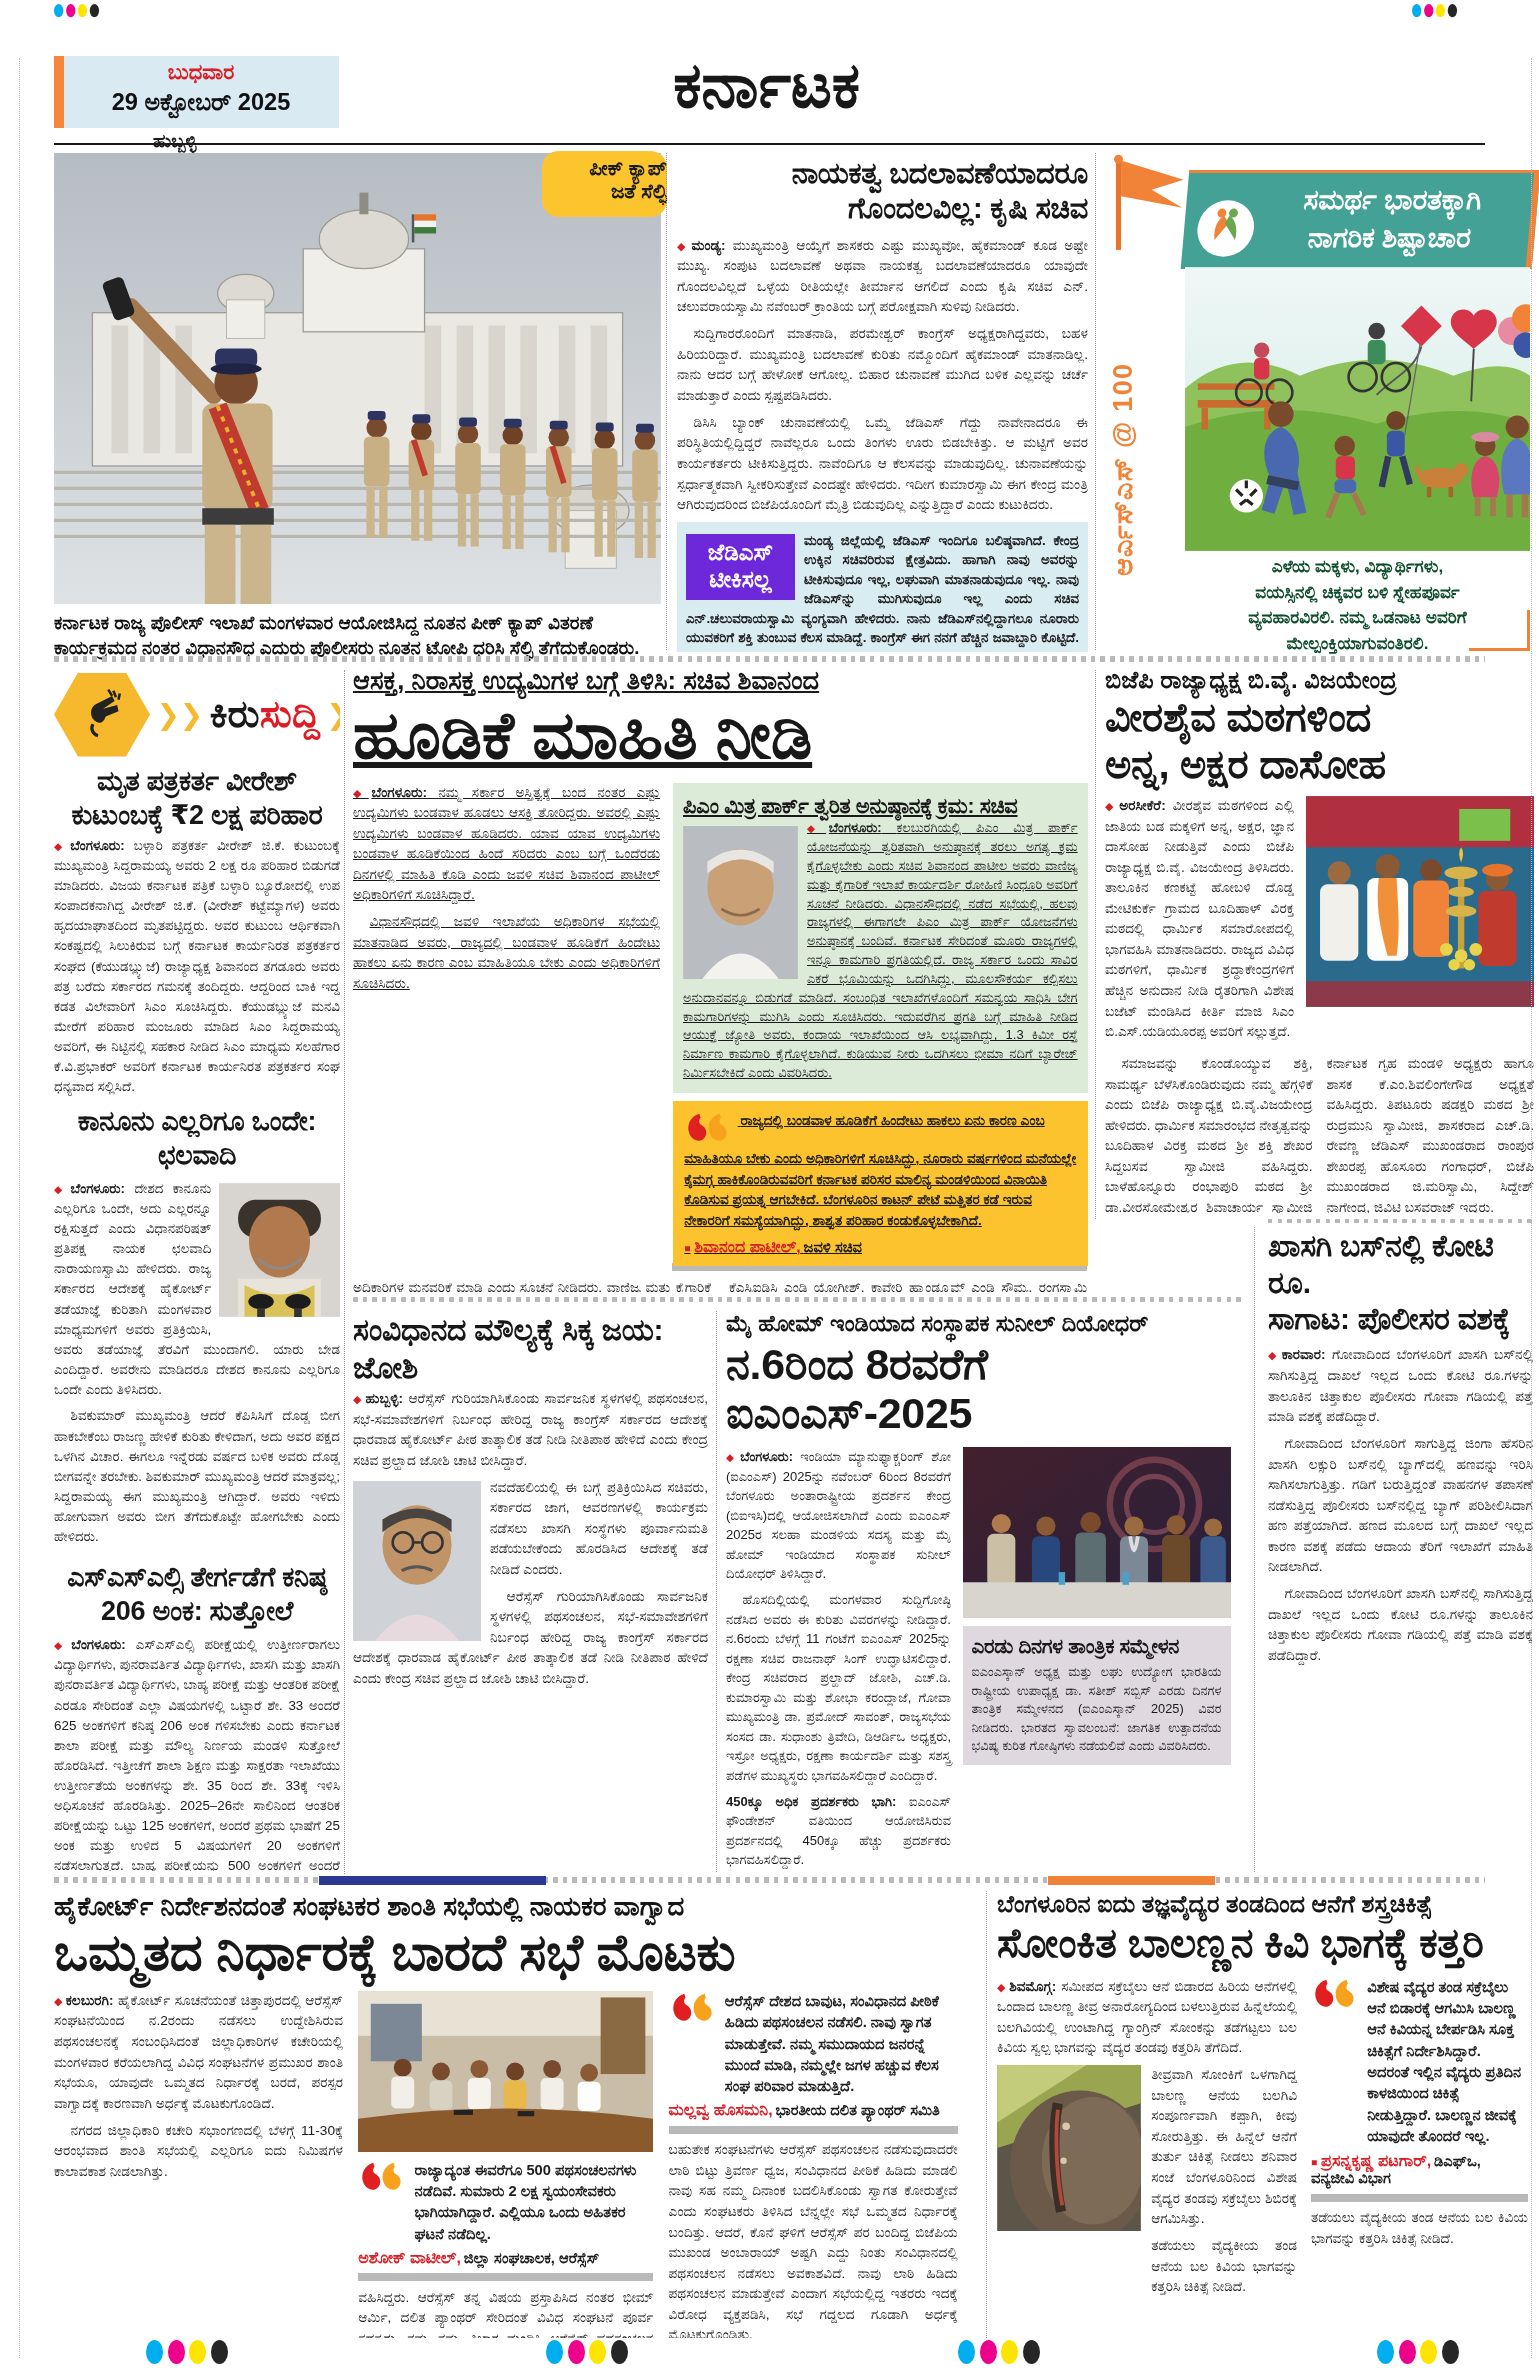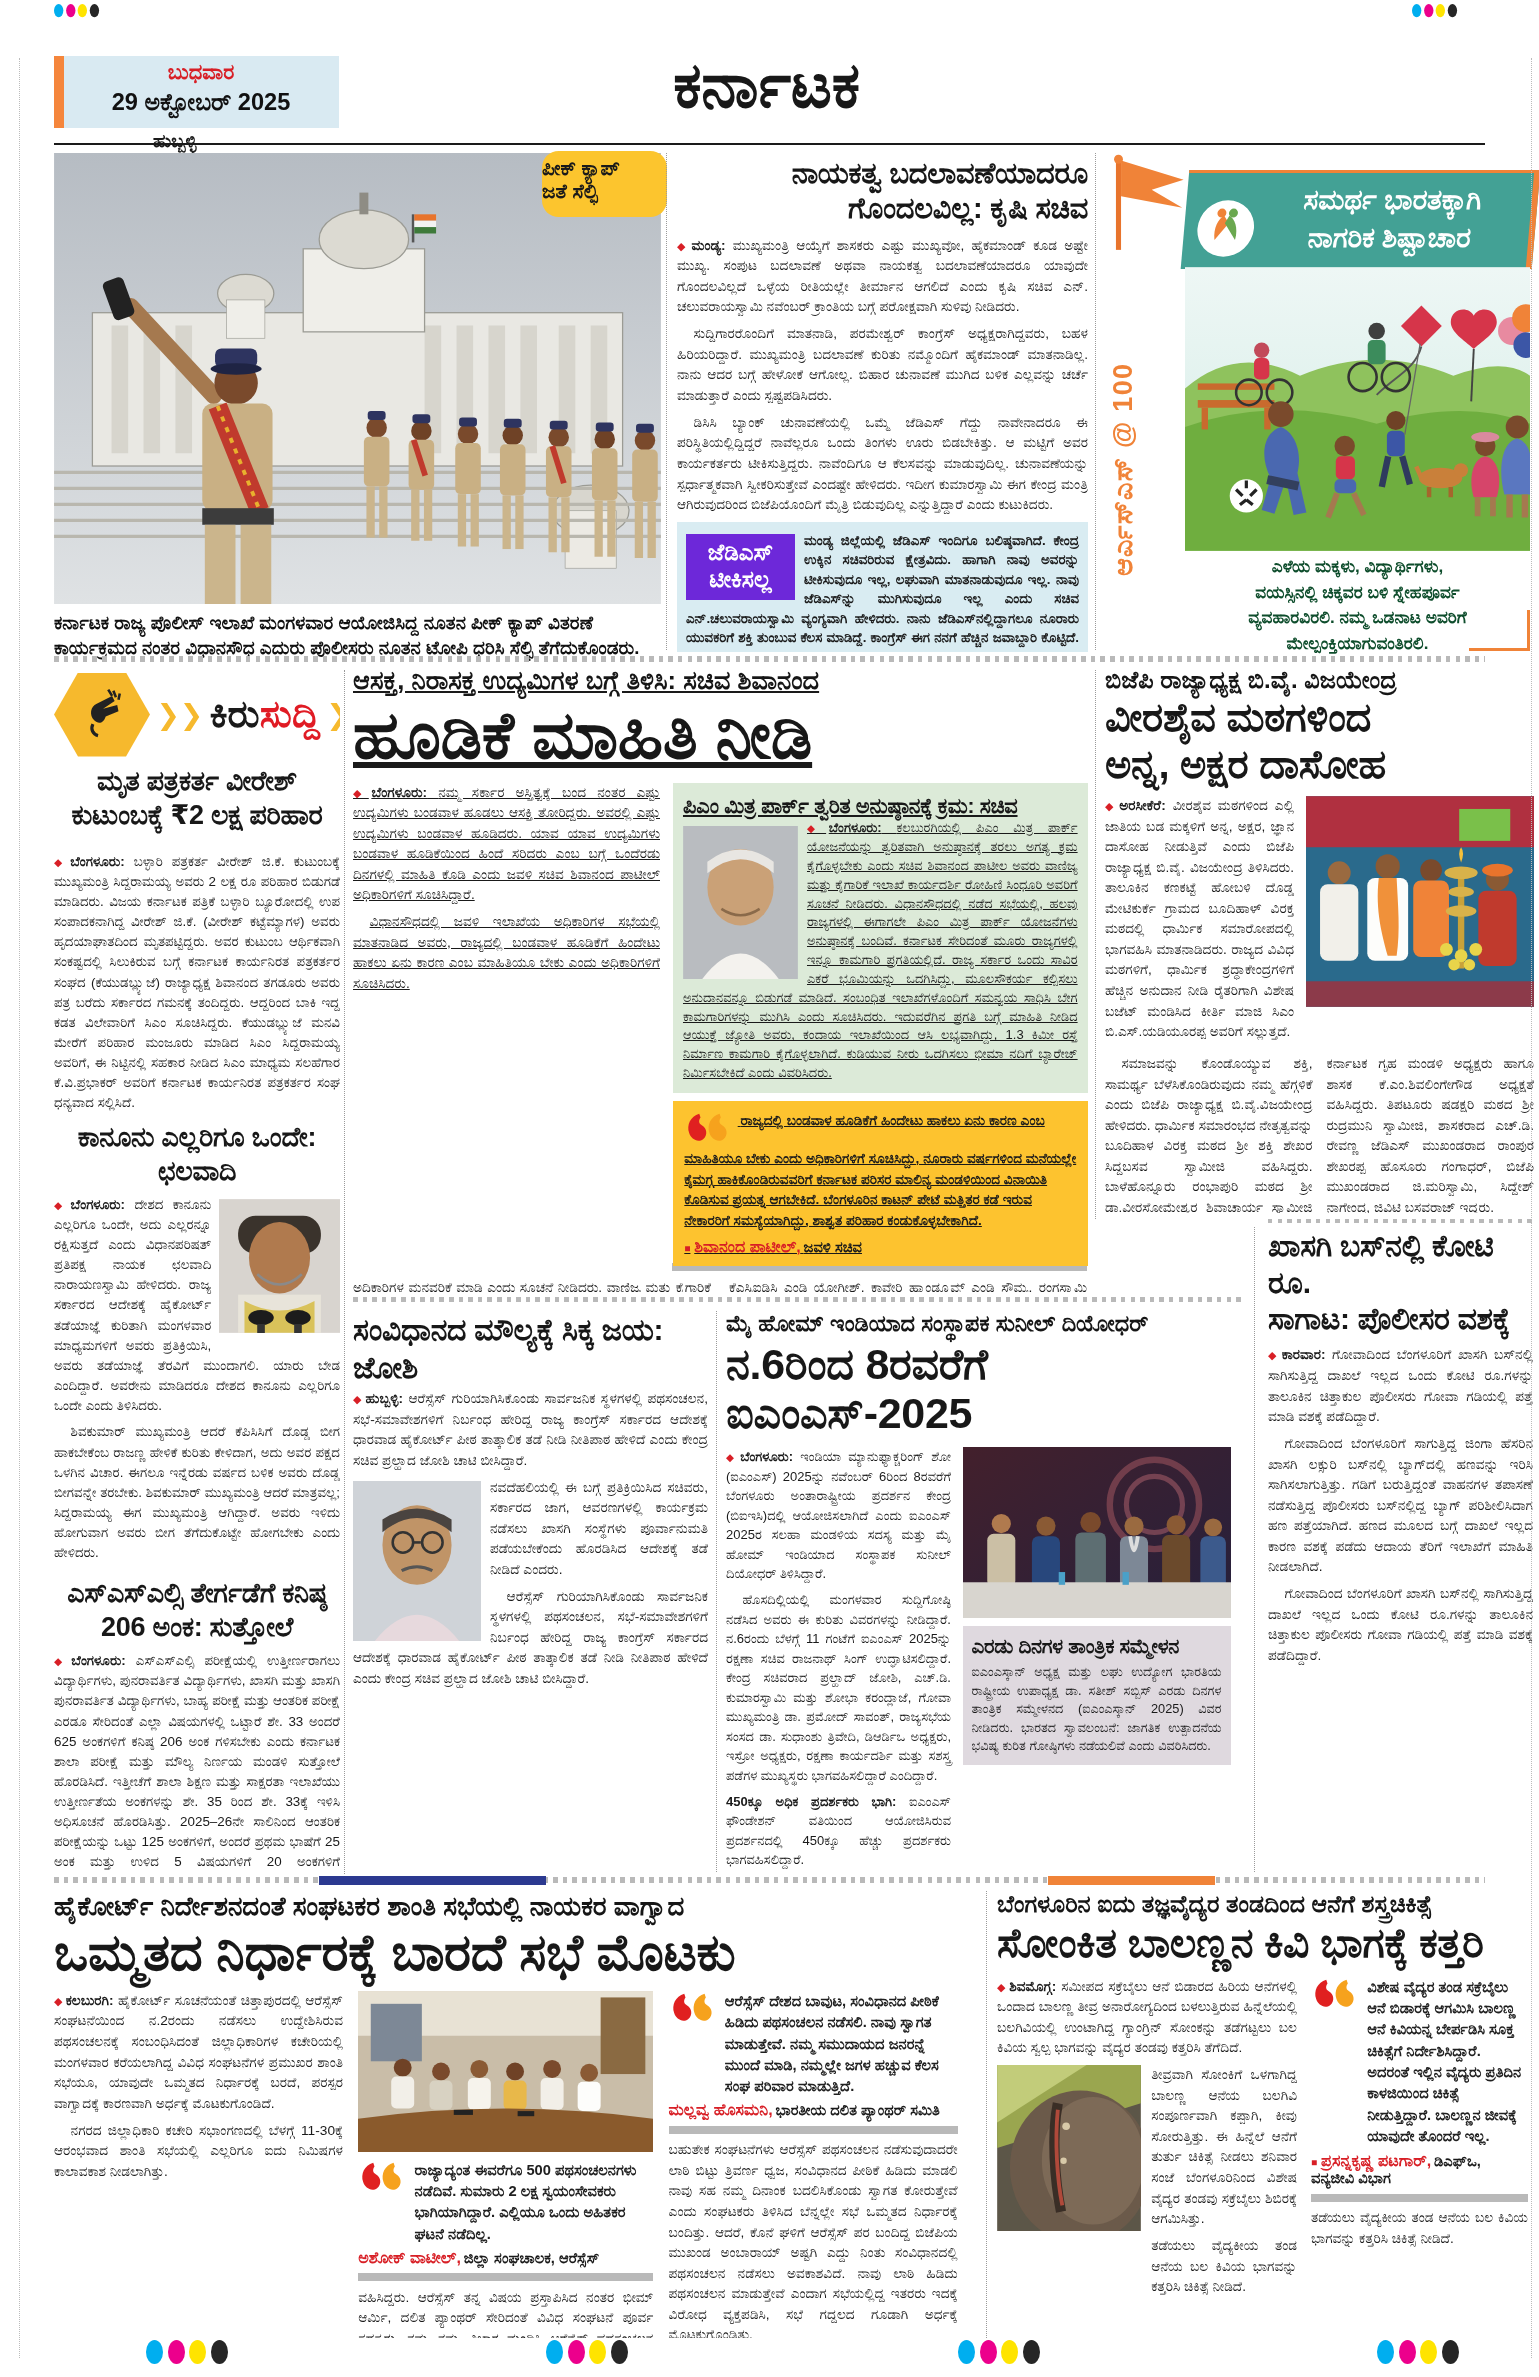"ಪೀಕ್ ಕ್ಯಾಪ್" div.abs { text-align: left -> right }
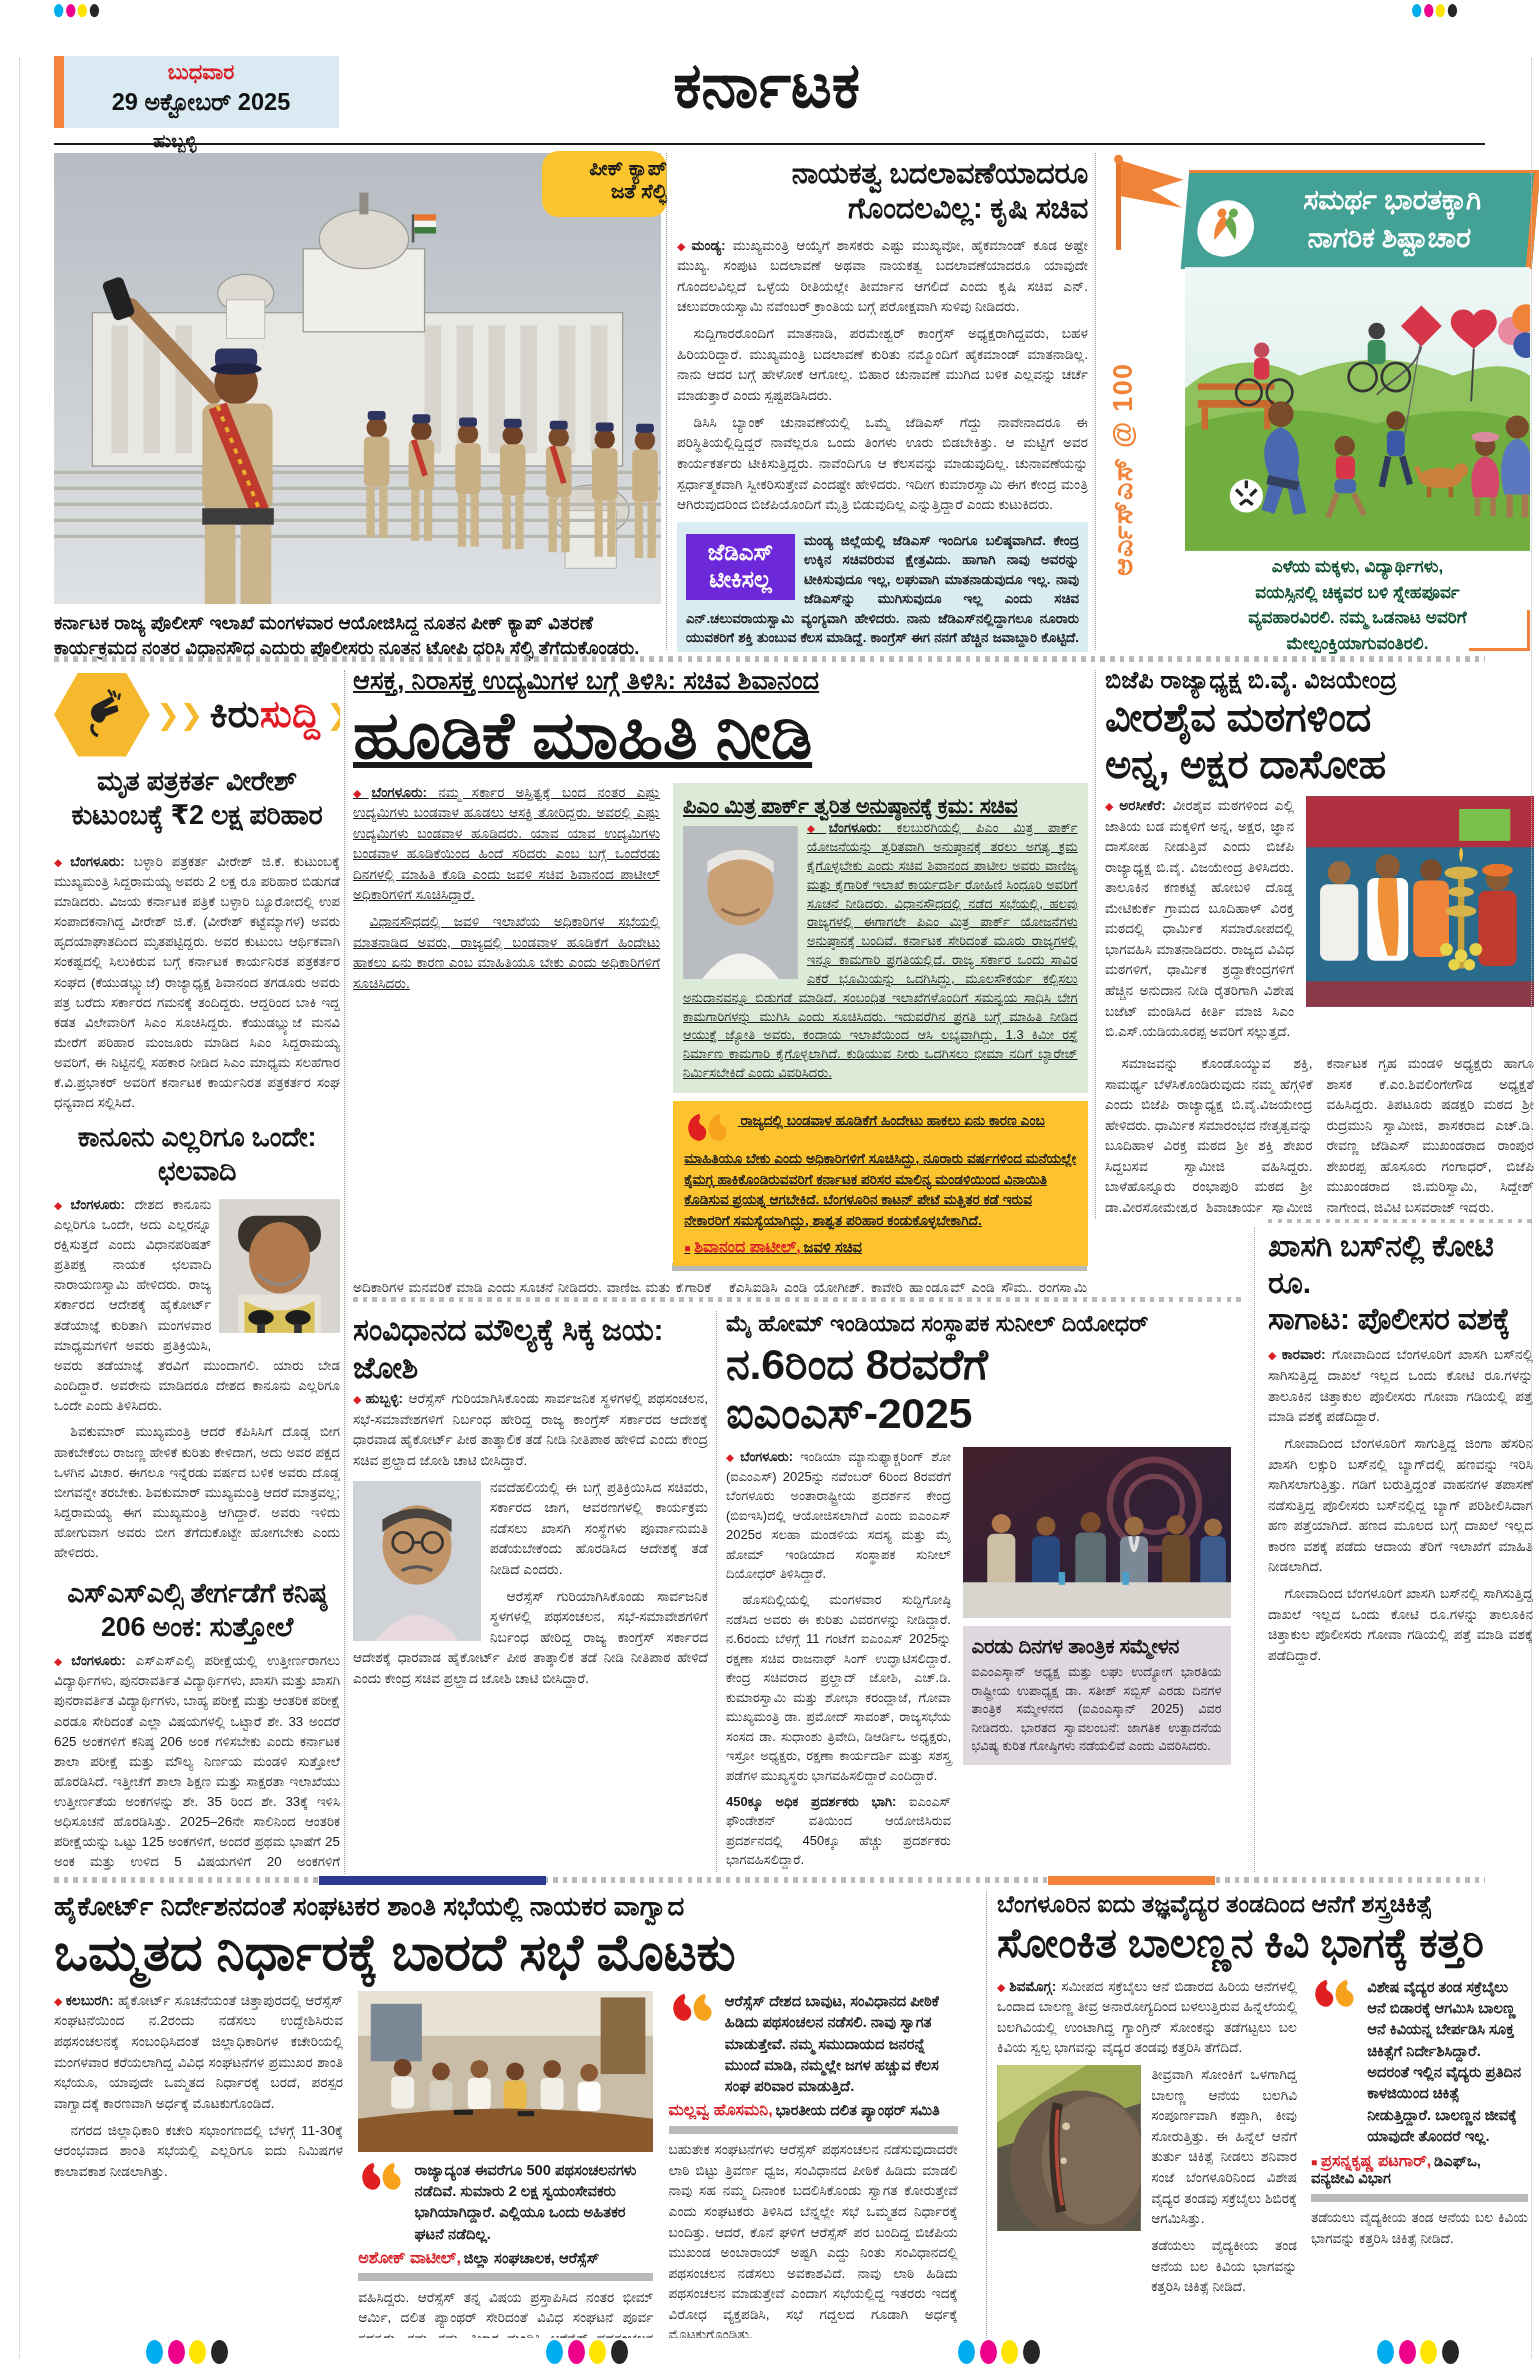"◆ ಬೆಂಗಳೂರು: ಬಳ್ಳಾರಿ ಪತ್ರಕರ್ತ ವೀರೇಶ್" div.body { margin-top: 19px -> 3px }
